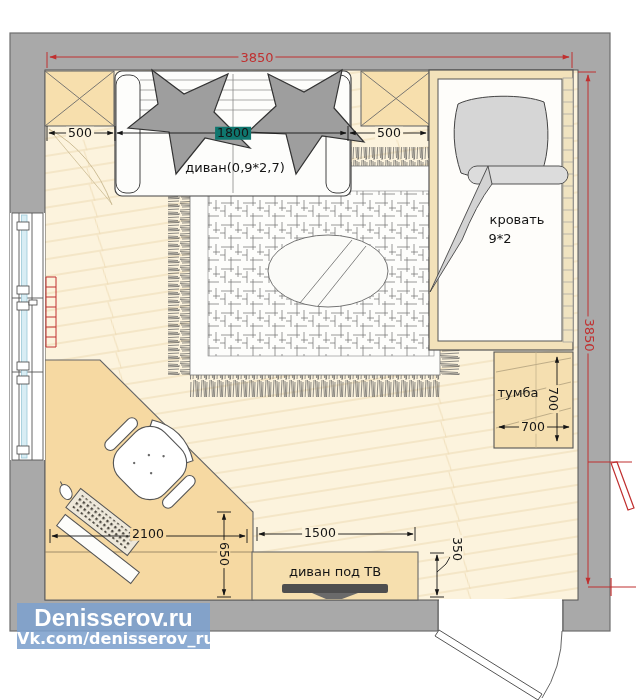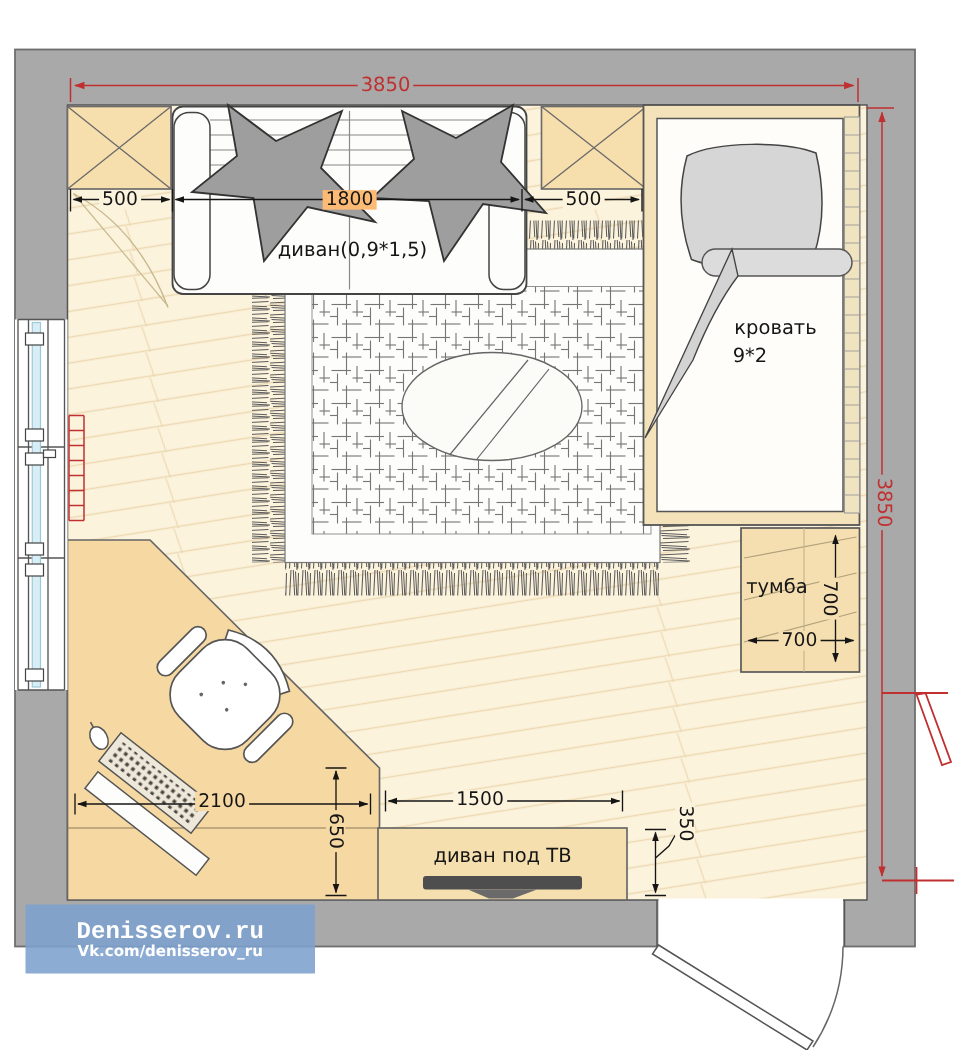"1800" .bgwhite { background: #fdba74 -> #0f766e }
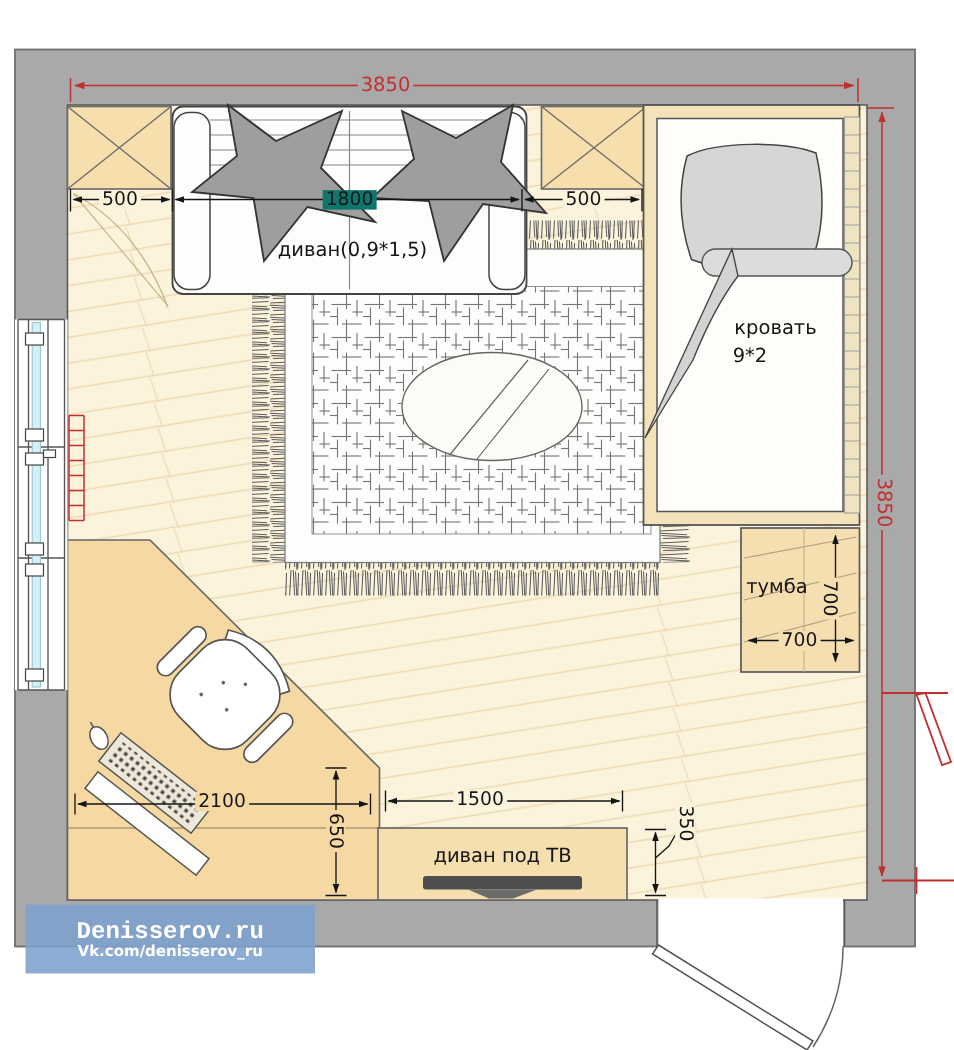"диван(0,9*1,5)" div.lbl { text: 1,5 -> 2,7 }
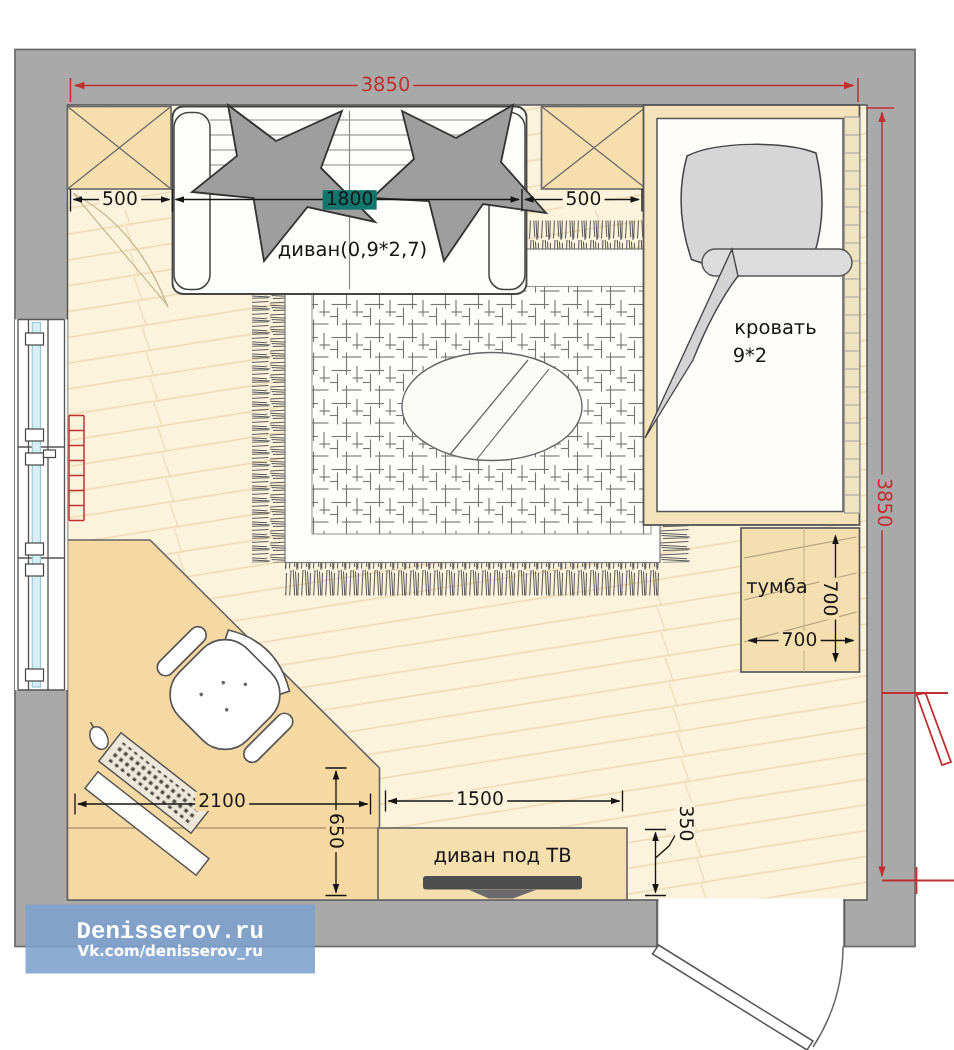"Denisserov.ru" .wm-title { font-family: Liberation Mono, monospace -> Liberation Sans, sans-serif; font-size: 16px -> 24px }
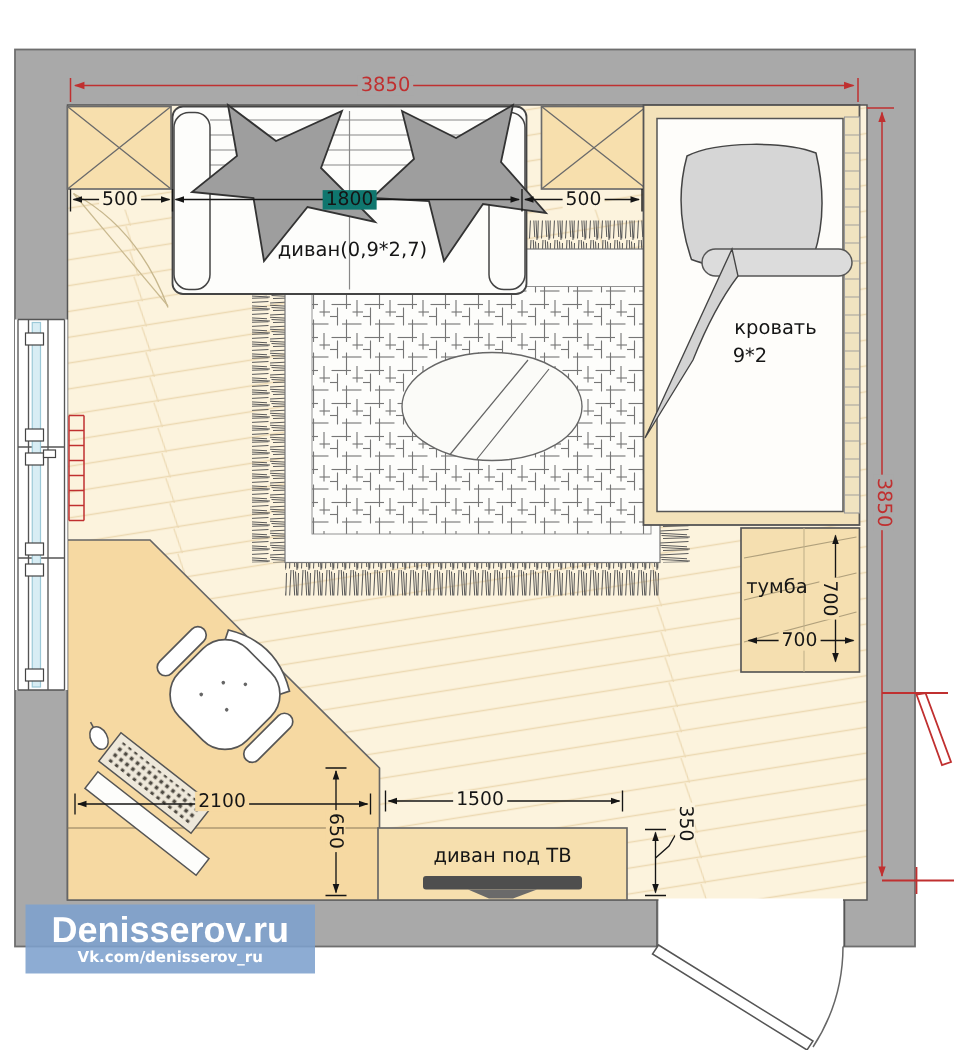"Vk.com/denisserov_ru" .wm-sub { font-size: 10px -> 16px }
